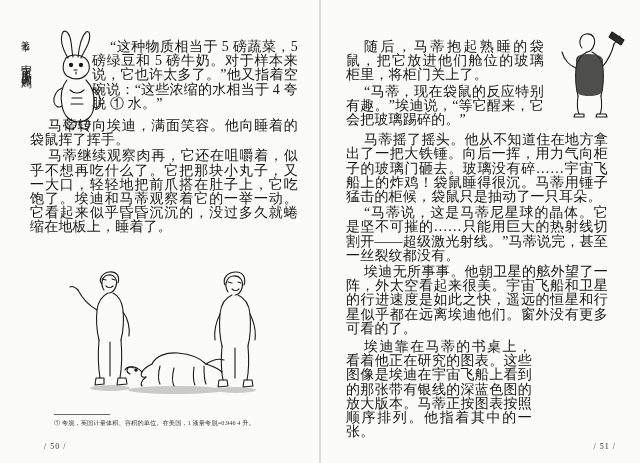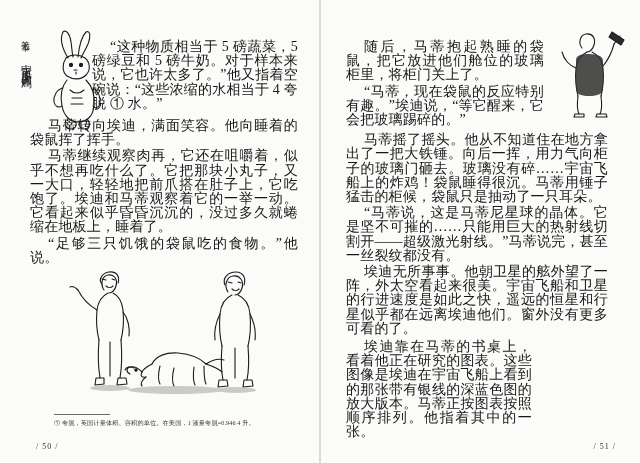"“足够三只饥饿的袋鼠吃的食物。”他说。" p.body { html: <p>“足够三只饥饿的袋鼠吃的食物。”他说。</p> -> none }
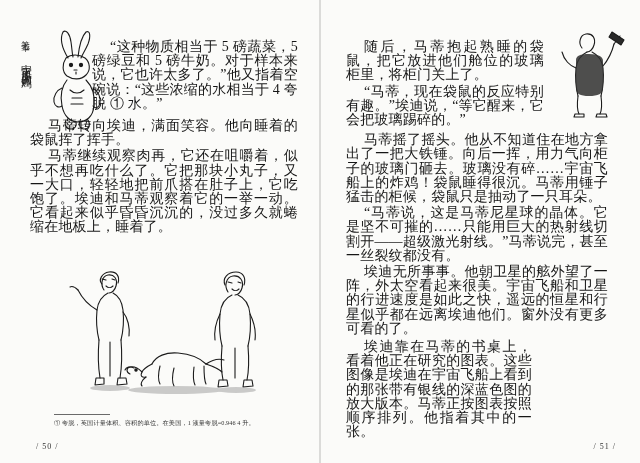"/ 50 /" .folio-left { left: 36px -> 44px }
